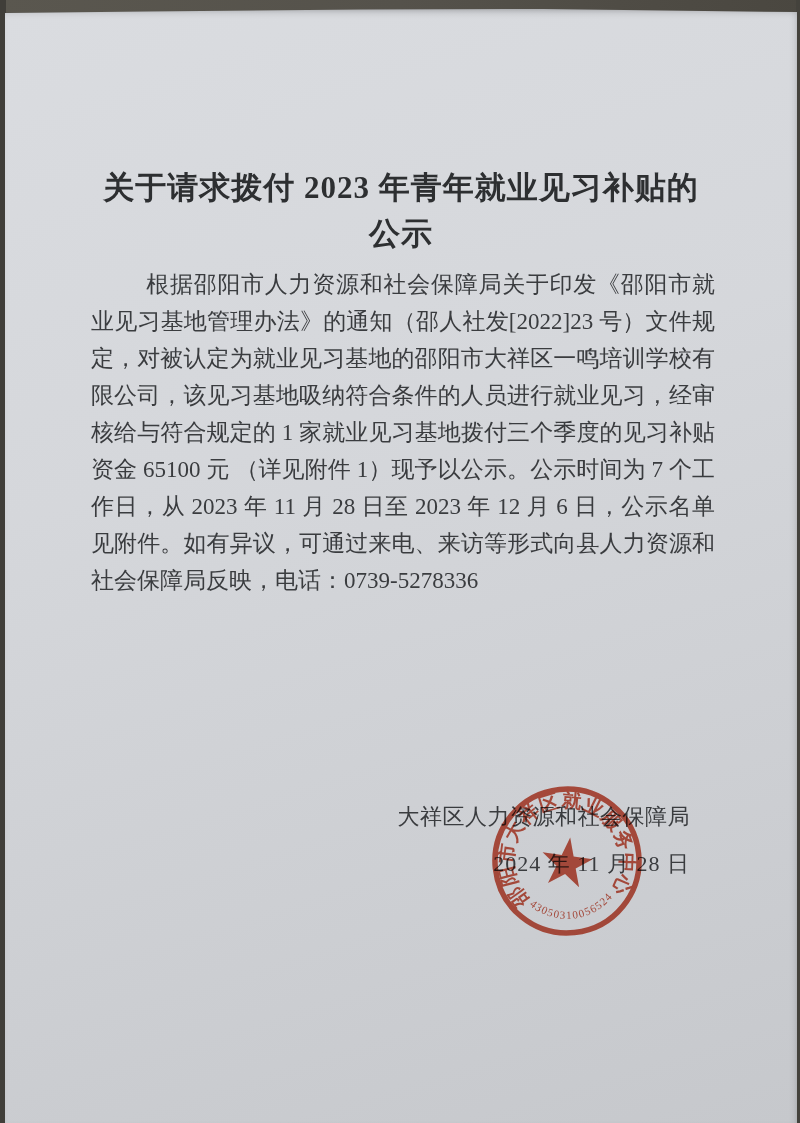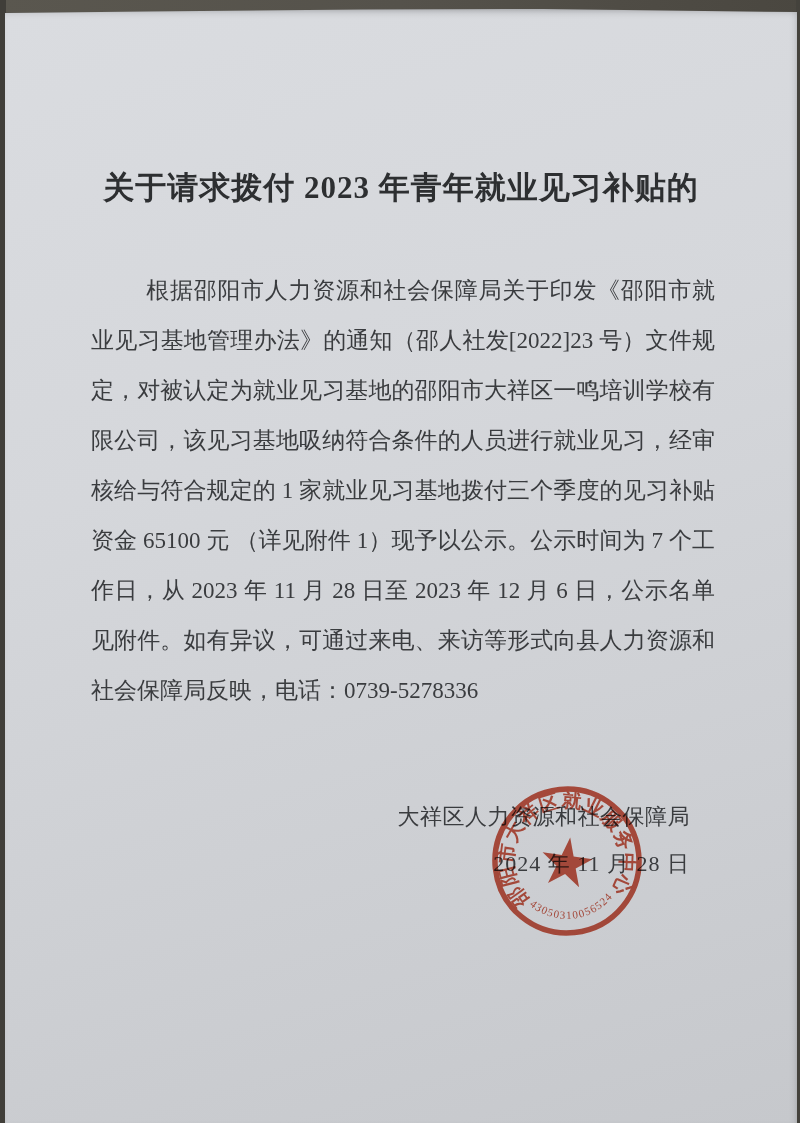"公示" div { html: none -> <div>公示</div> }
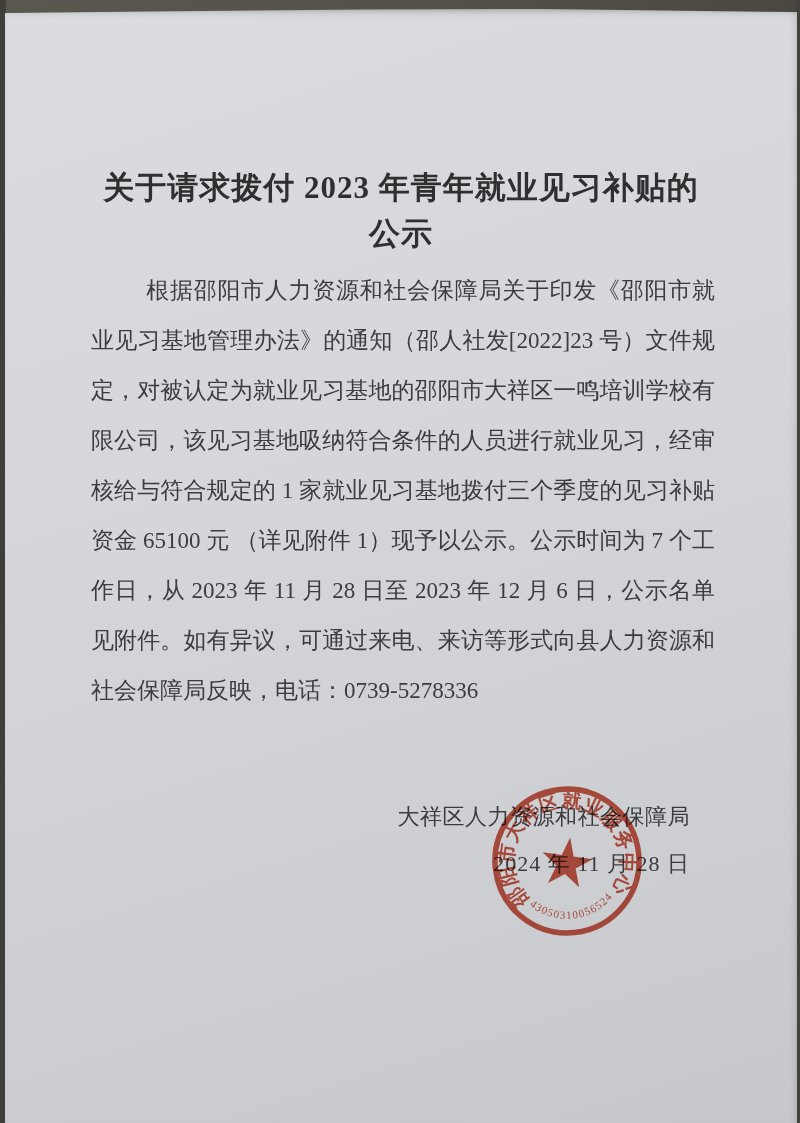"根据邵阳市人力资源和社会保障局关于印发《邵阳市就业见习基地管理办法》的通知（邵人" .doc-body { line-height: 50px -> 37px }
